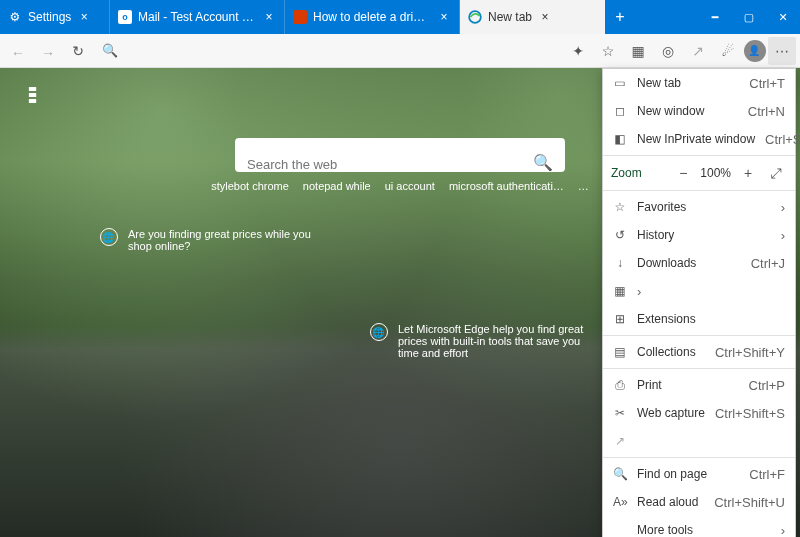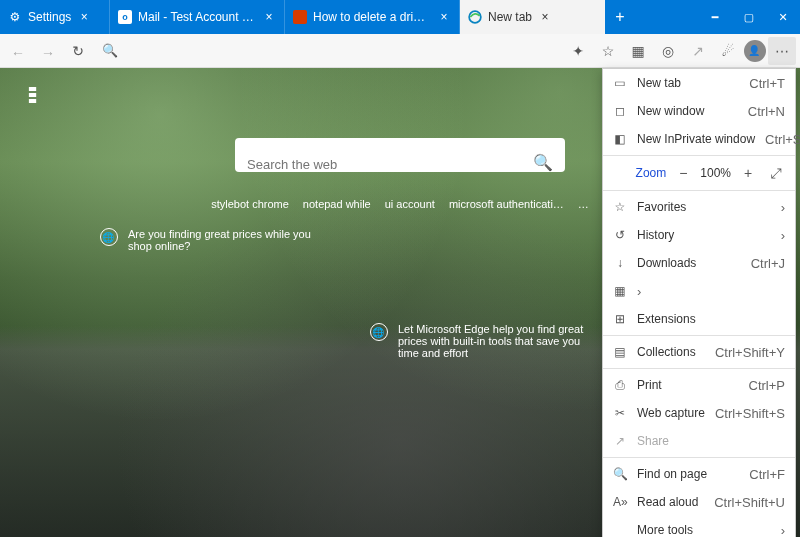"Zoom" .zoomrow .zlabel { color: #1d4ed8 -> #14532d; text-align: right -> left }
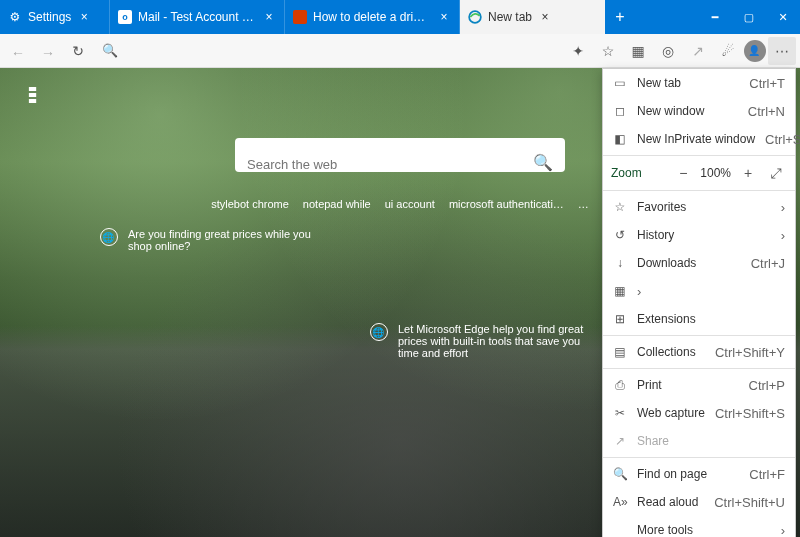"stylebot chrome" .links { top: 130px -> 112px }
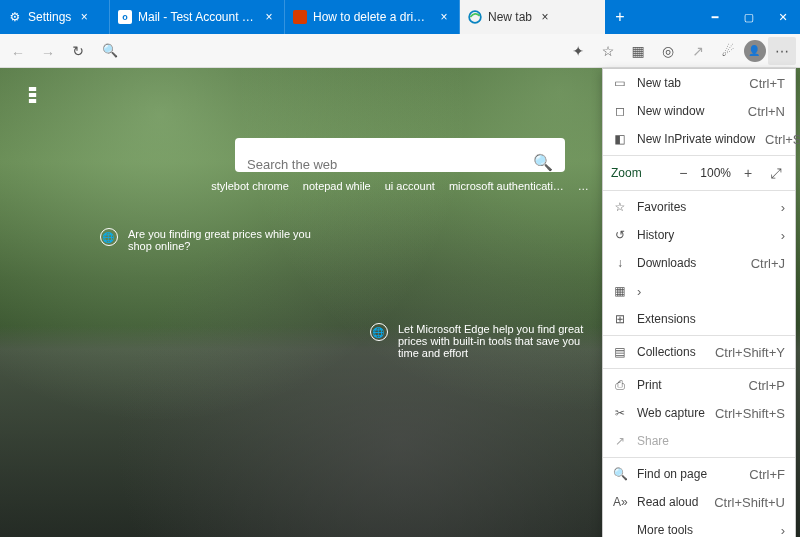"Share" span.mlabel { html: <span>Share</span> -> none }
